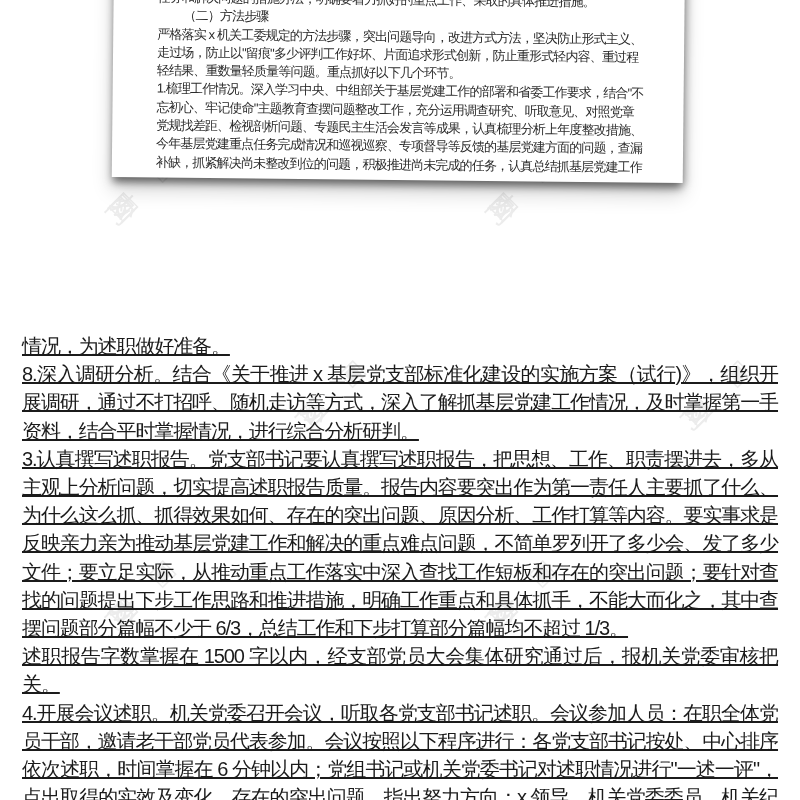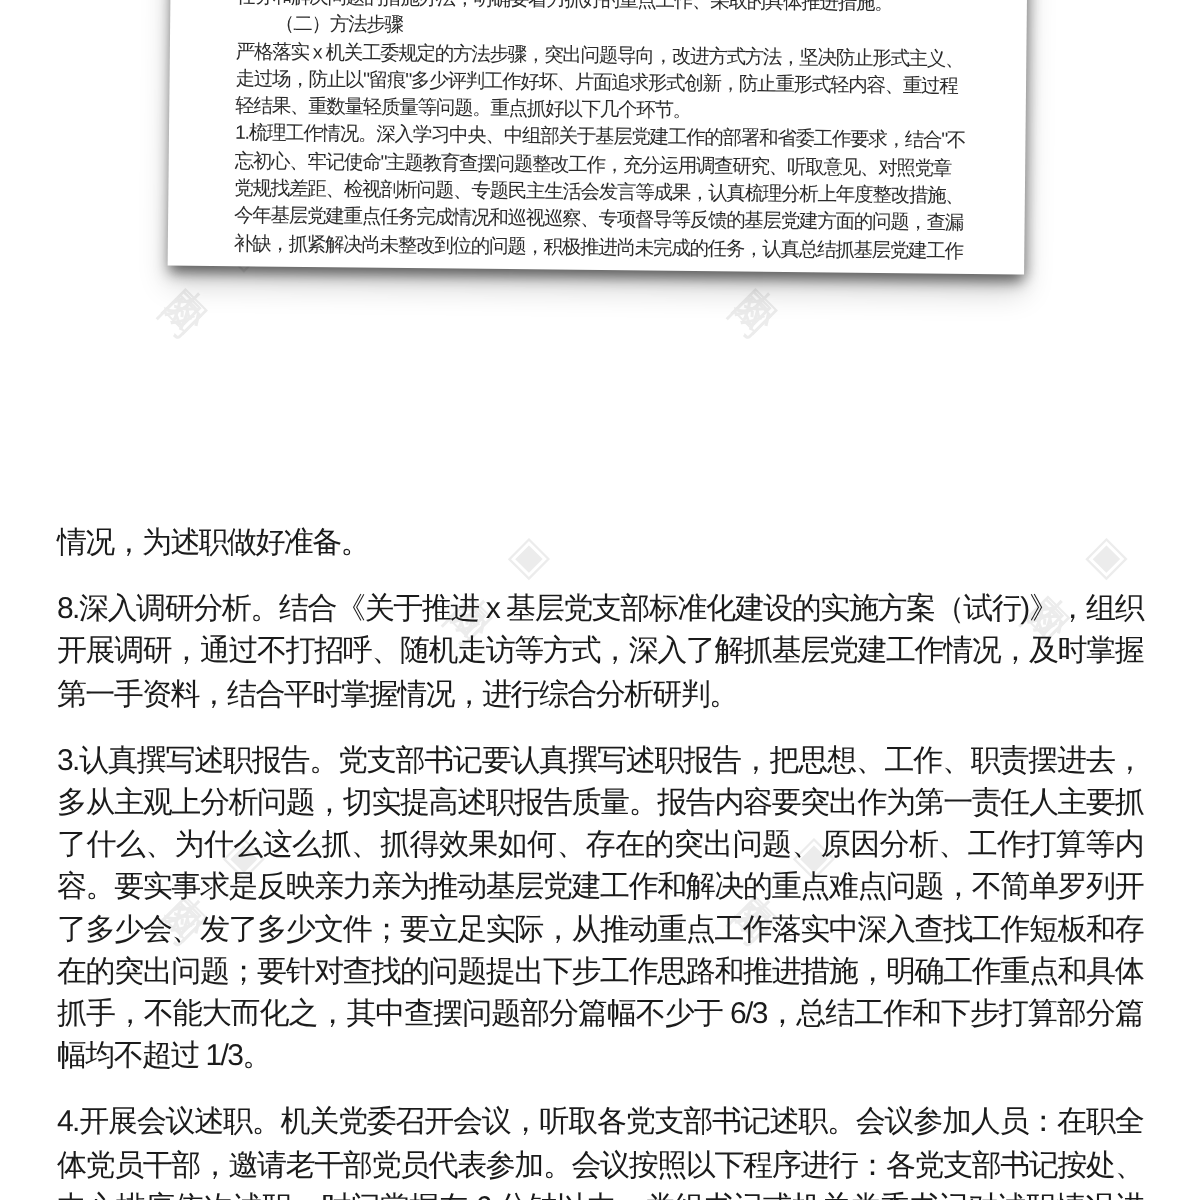"情况，为述职做好准备。" #body-text p { margin: 16px -> 0; text-decoration: none -> underline }
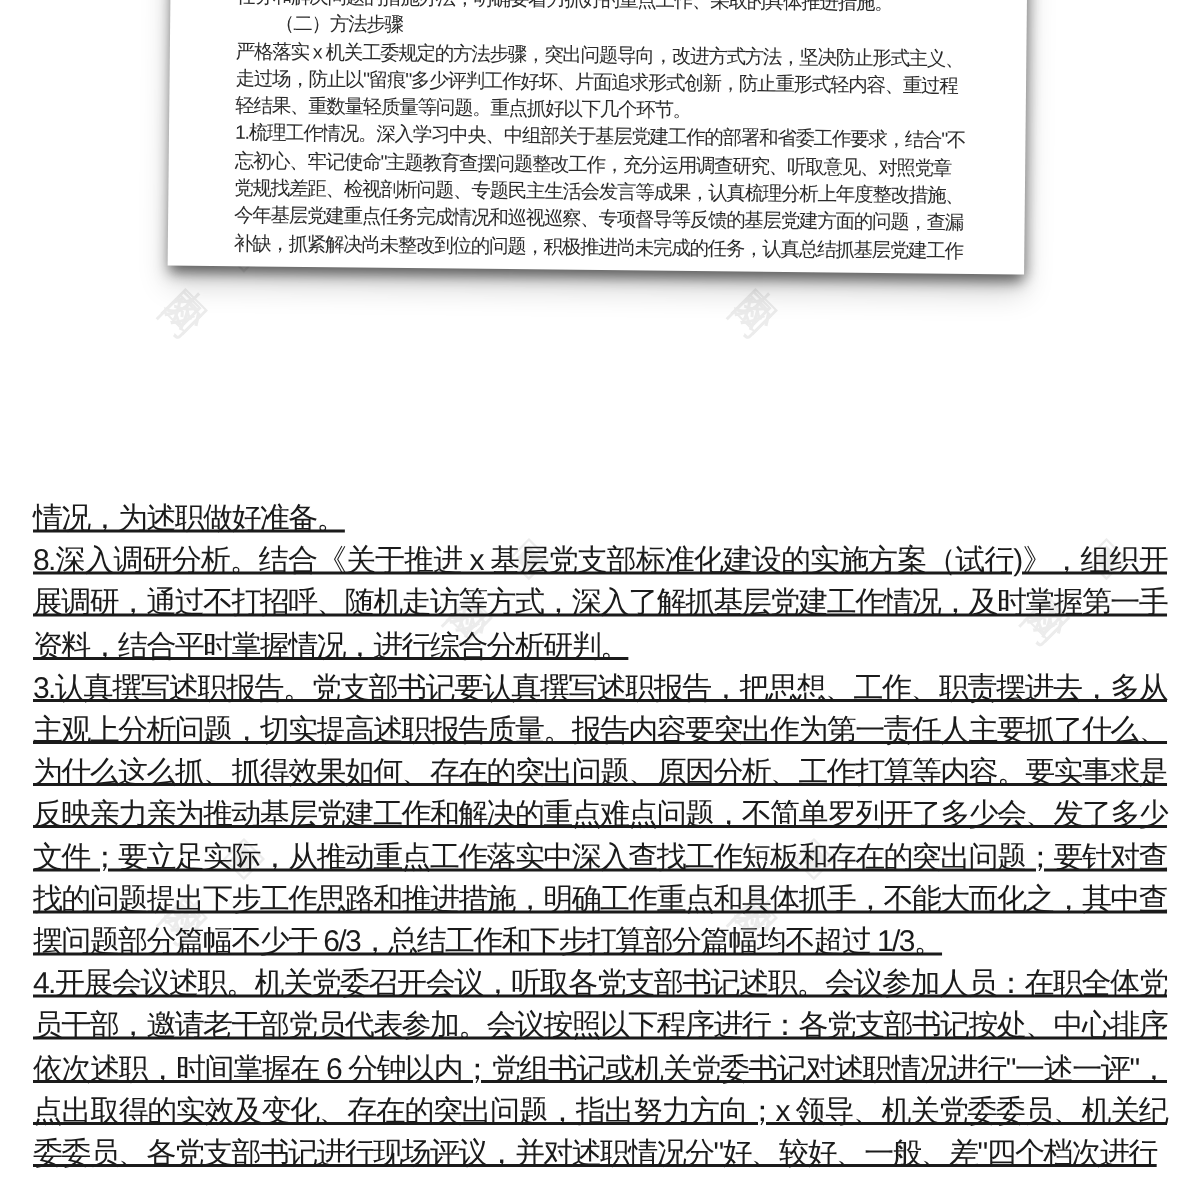"述职报告字数掌握在 1500" p { html: none -> <p>述职报告字数掌握在 1500 字以内，经支部党员大会集体研究通过后，报机关党委审核把关。</p> }
